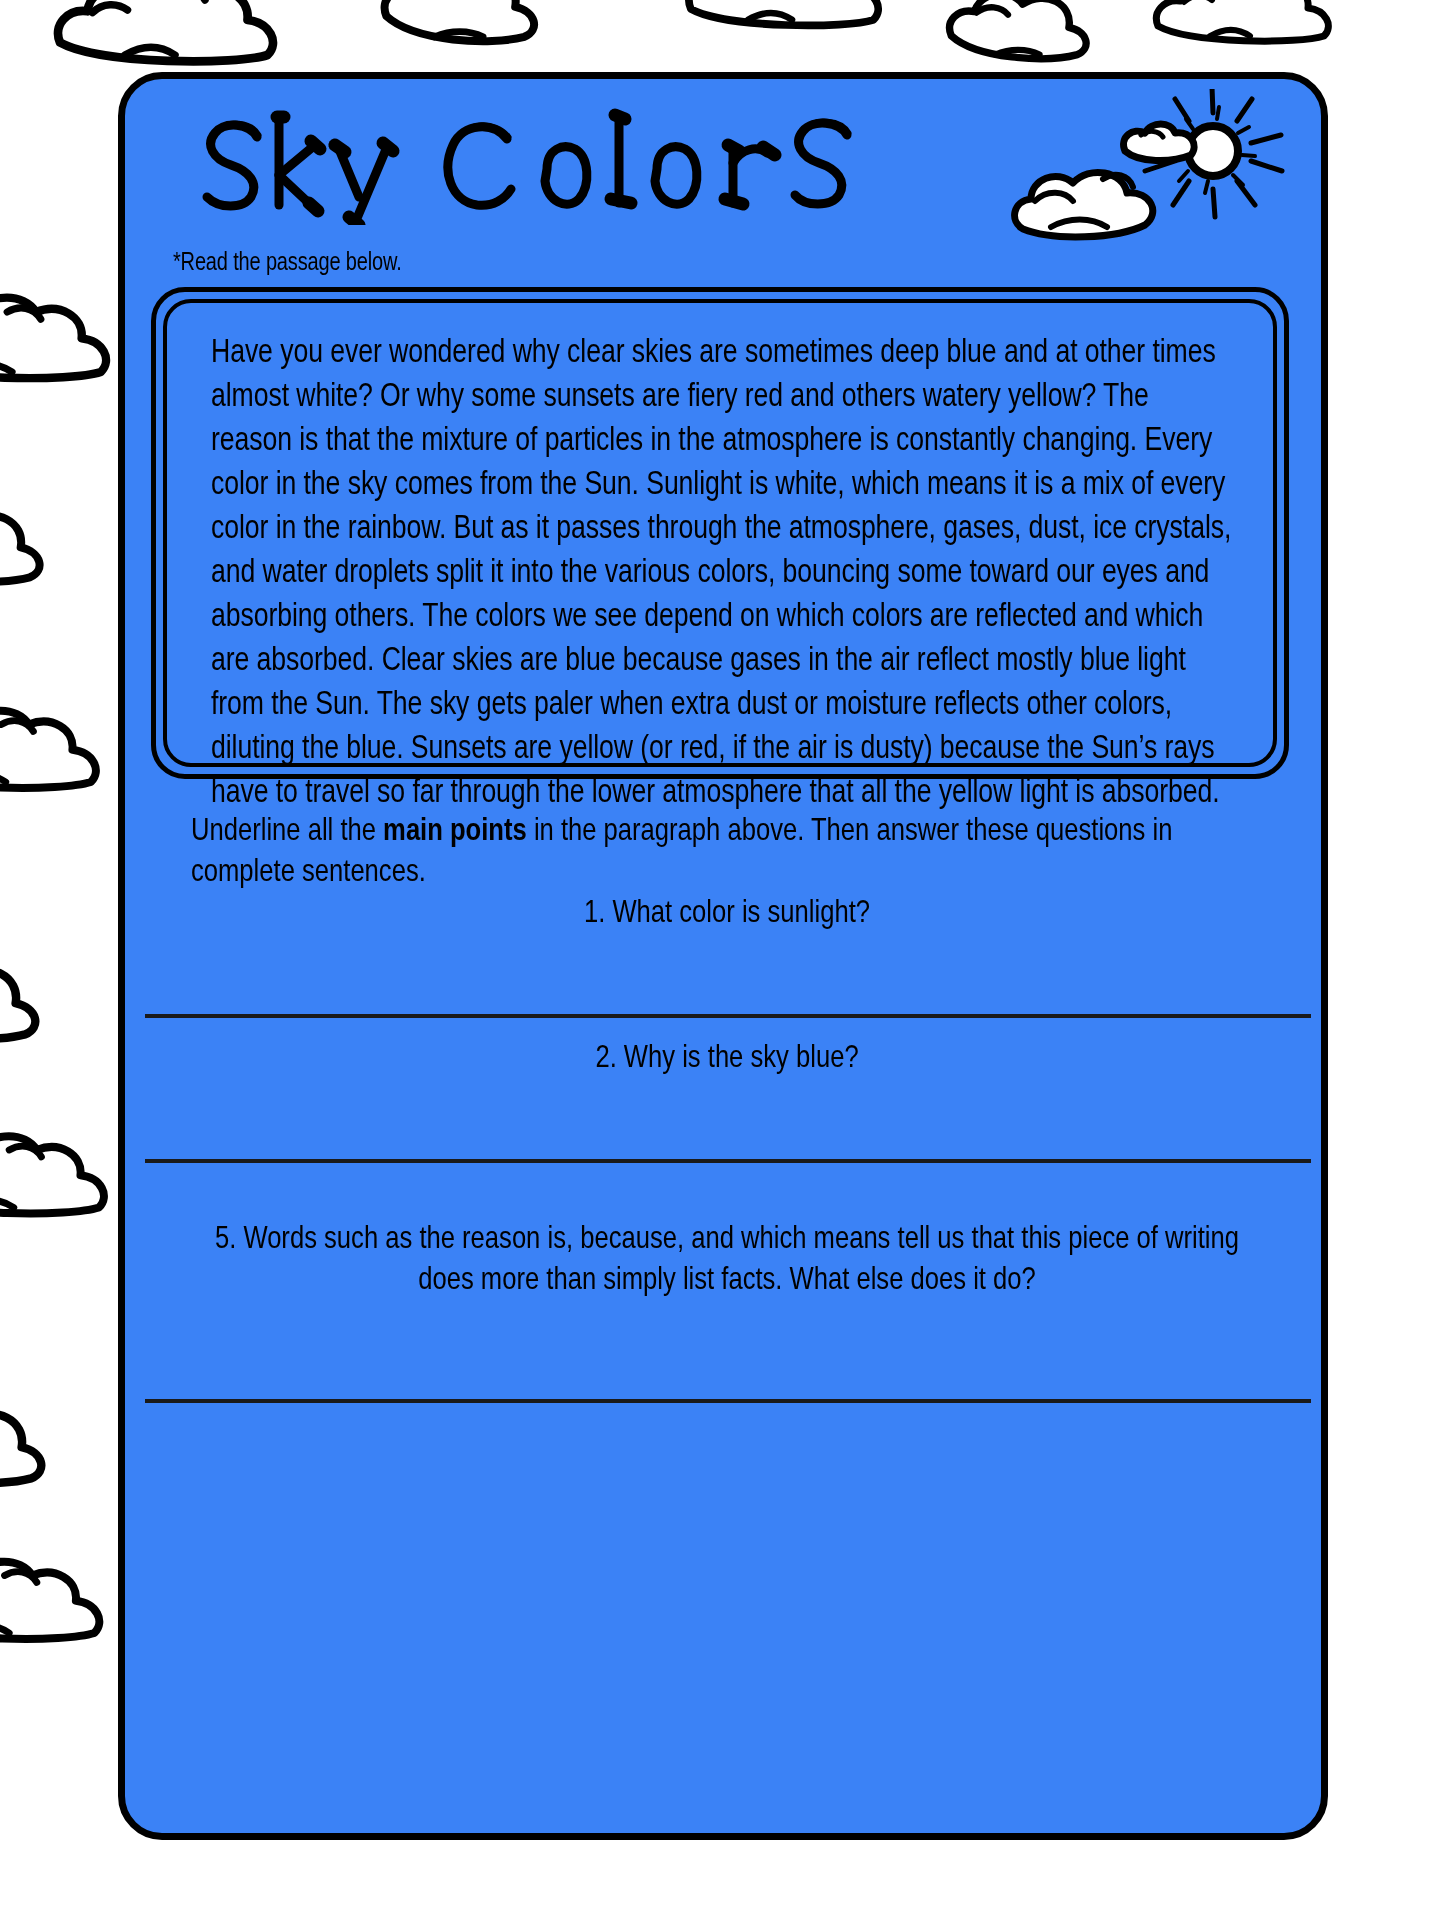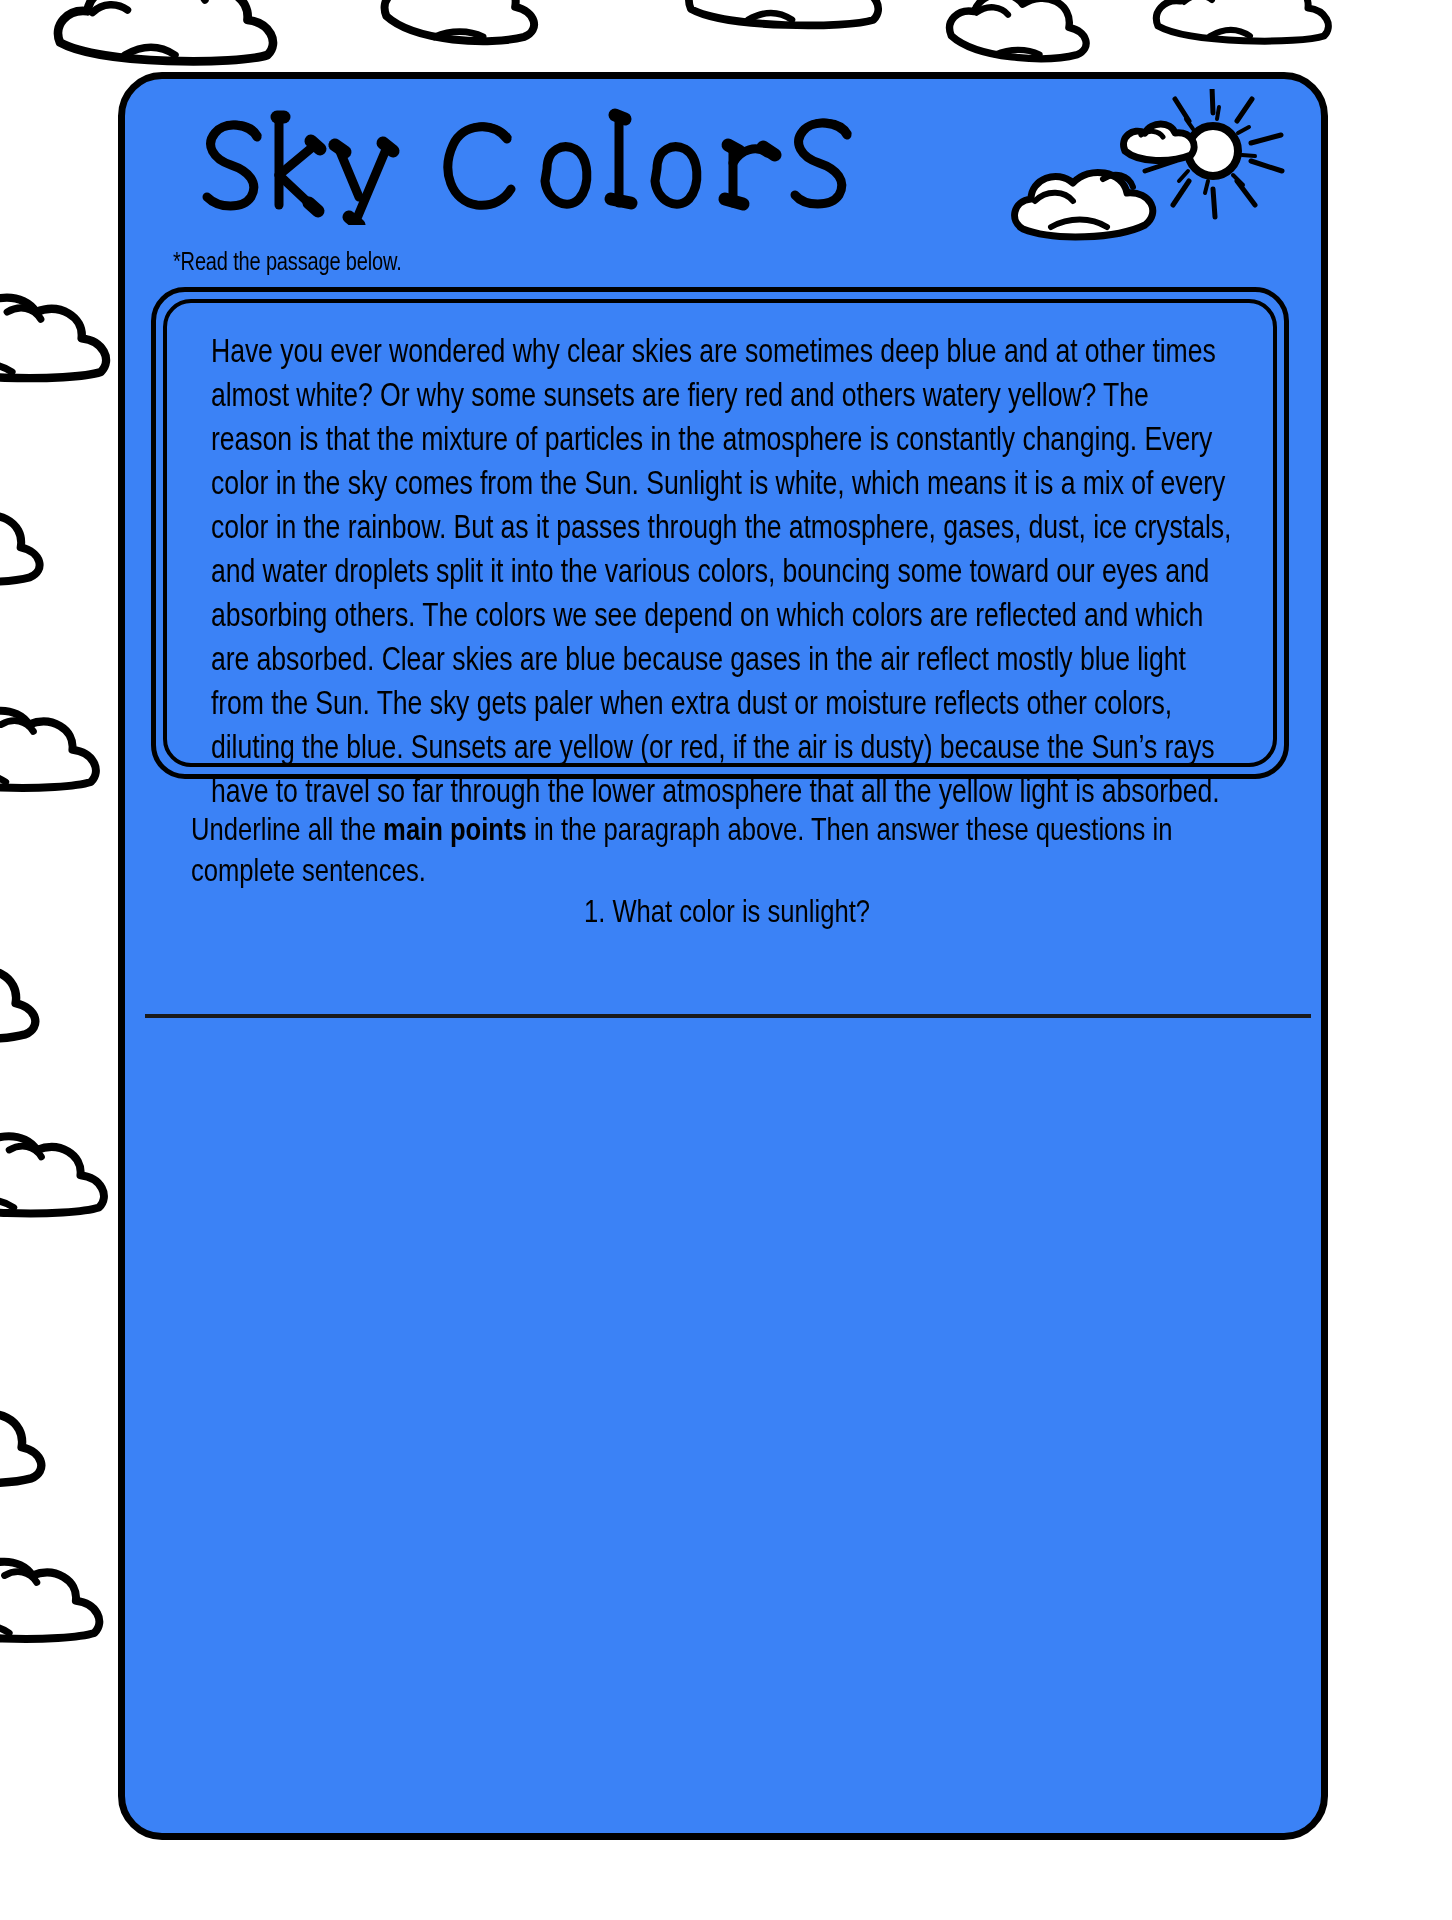"2. Why is the sky" div.question-block { html: none -> <div> <div><span>2.</span> <span>Why is the sky blue?</span></div> <div></div> <div></div> </div> }
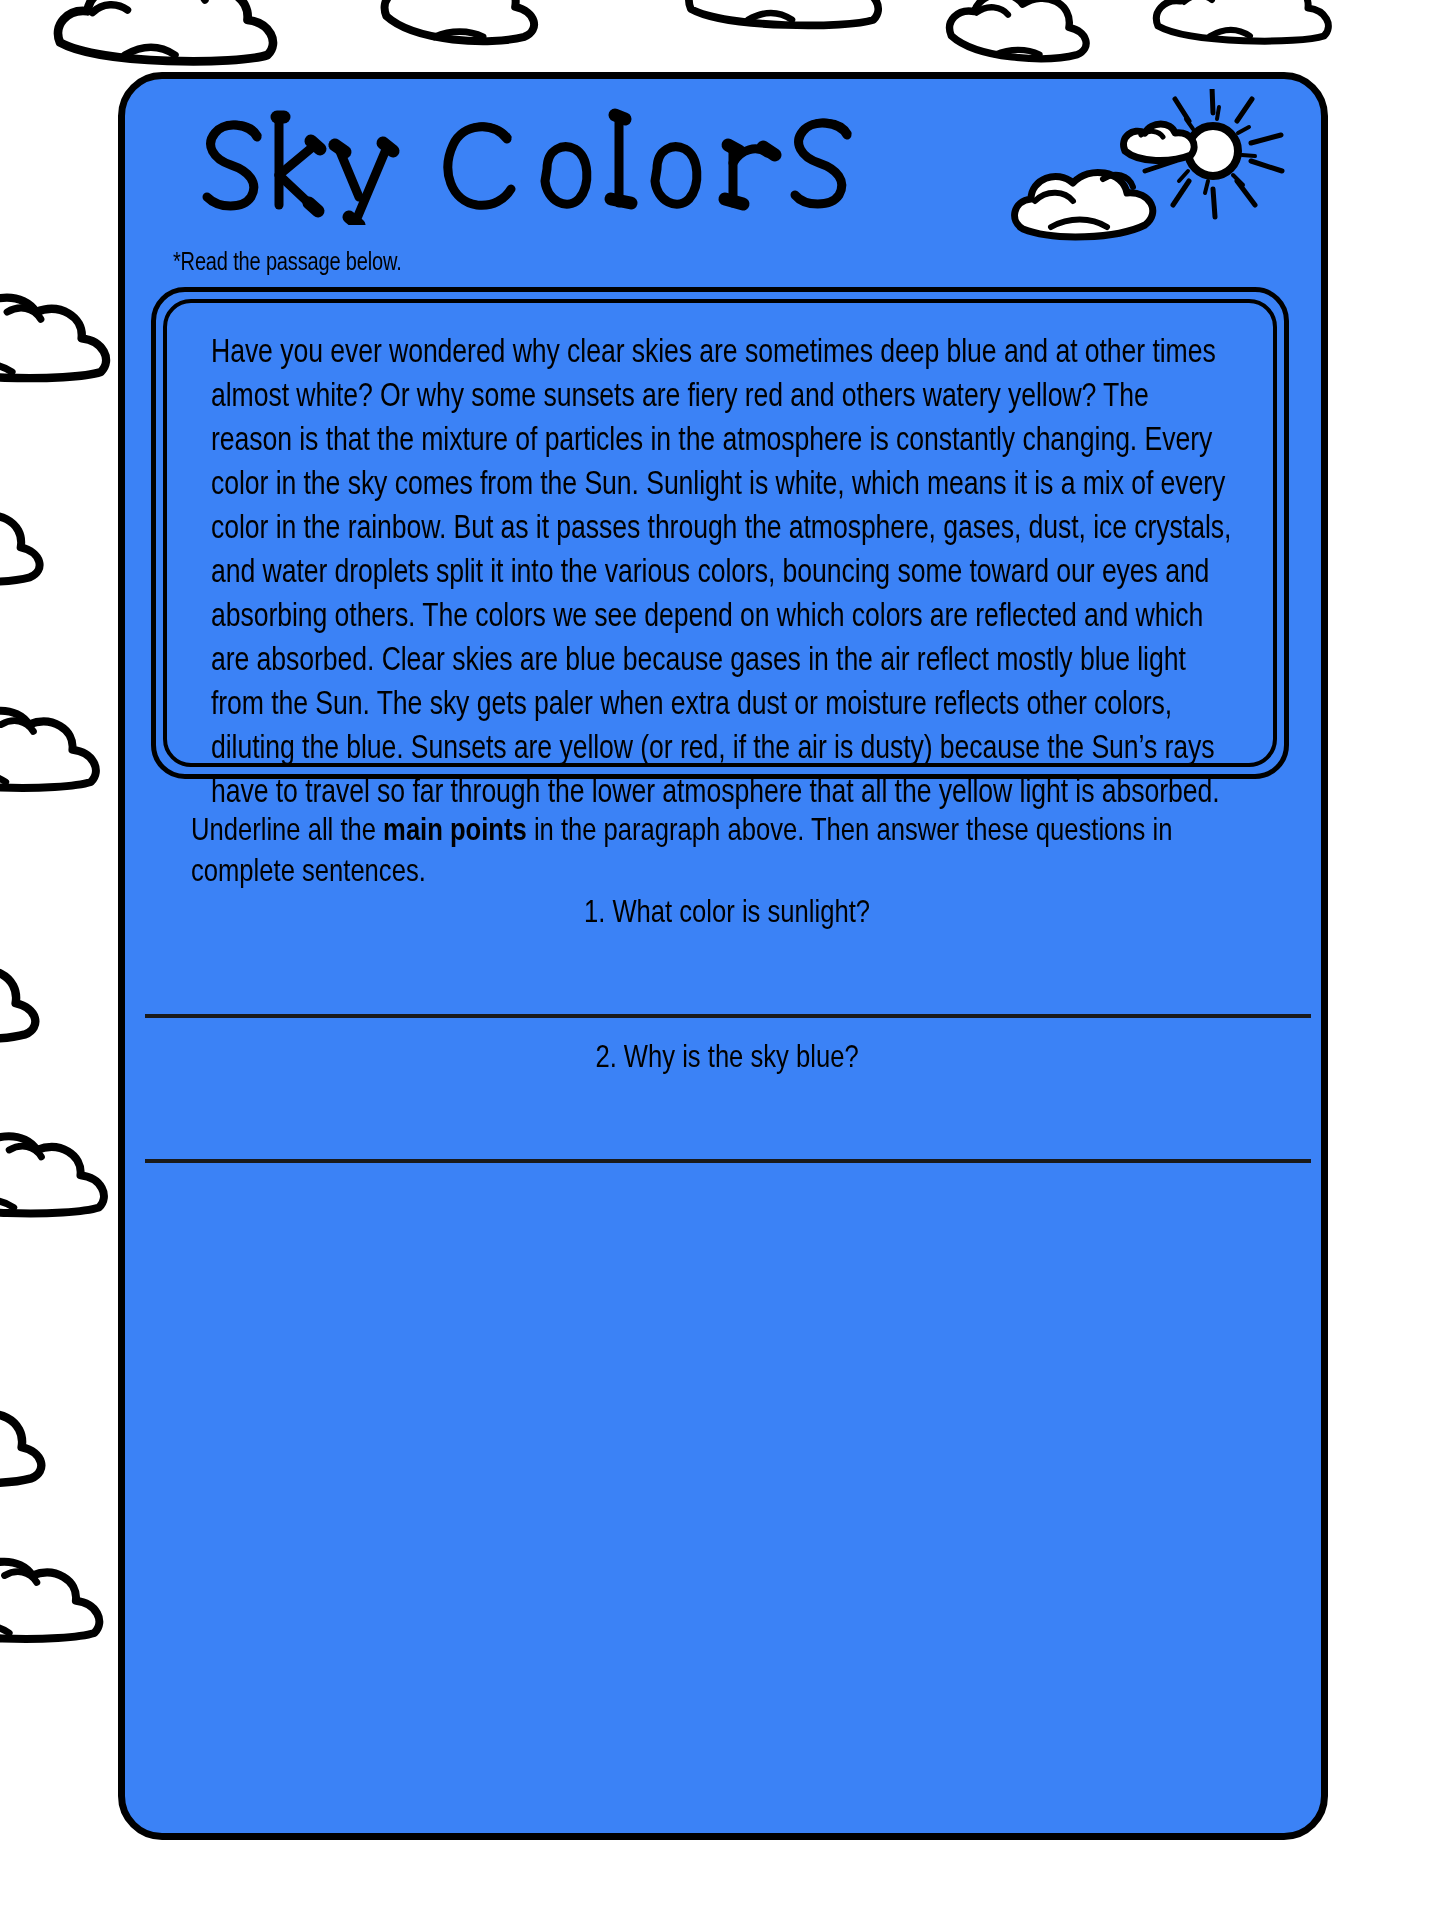"5. Words such as the" div.question-block { html: none -> <div> <div><span>5.</span> <span>Words such as the reason is, because, and which means tell us that this piece of writing does more than simply list facts. What else does it do?</span></div> <div></div> <div></div> </div> }
